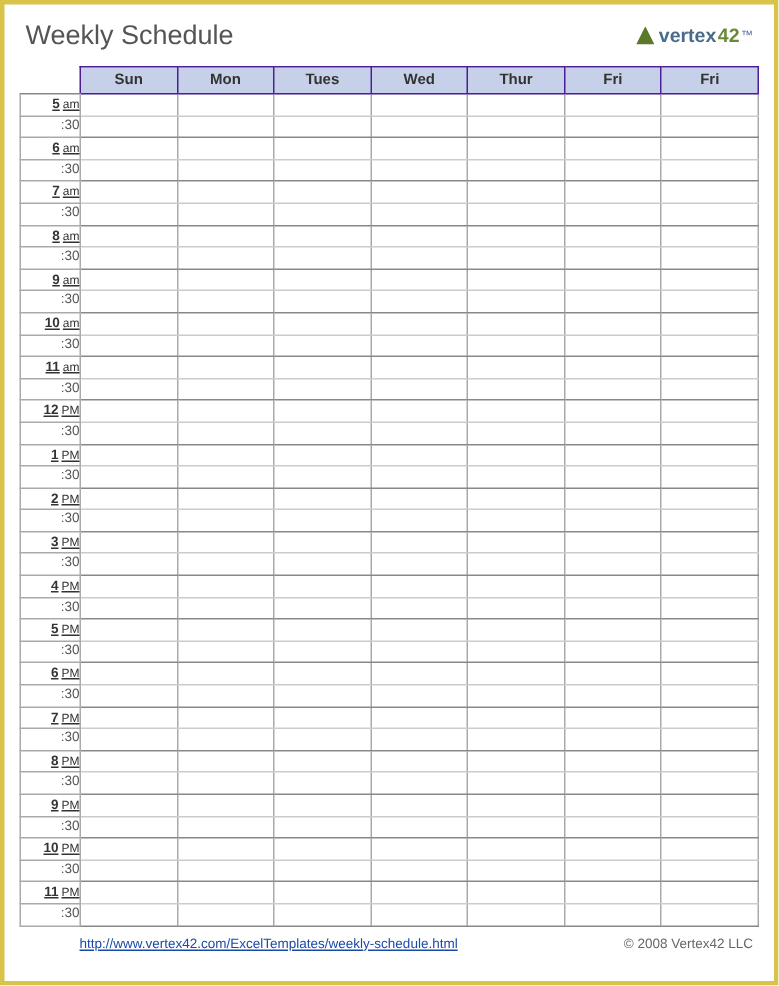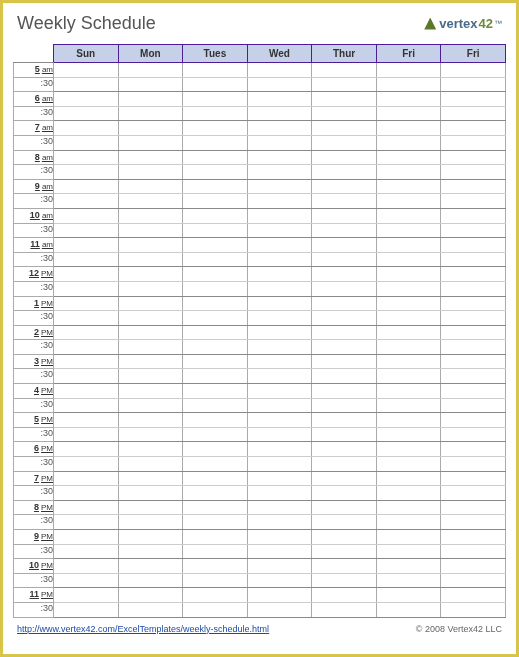"http://www.vertex42.com/ExcelTemplates/w" .footer a { margin-left: none -> 36px }
